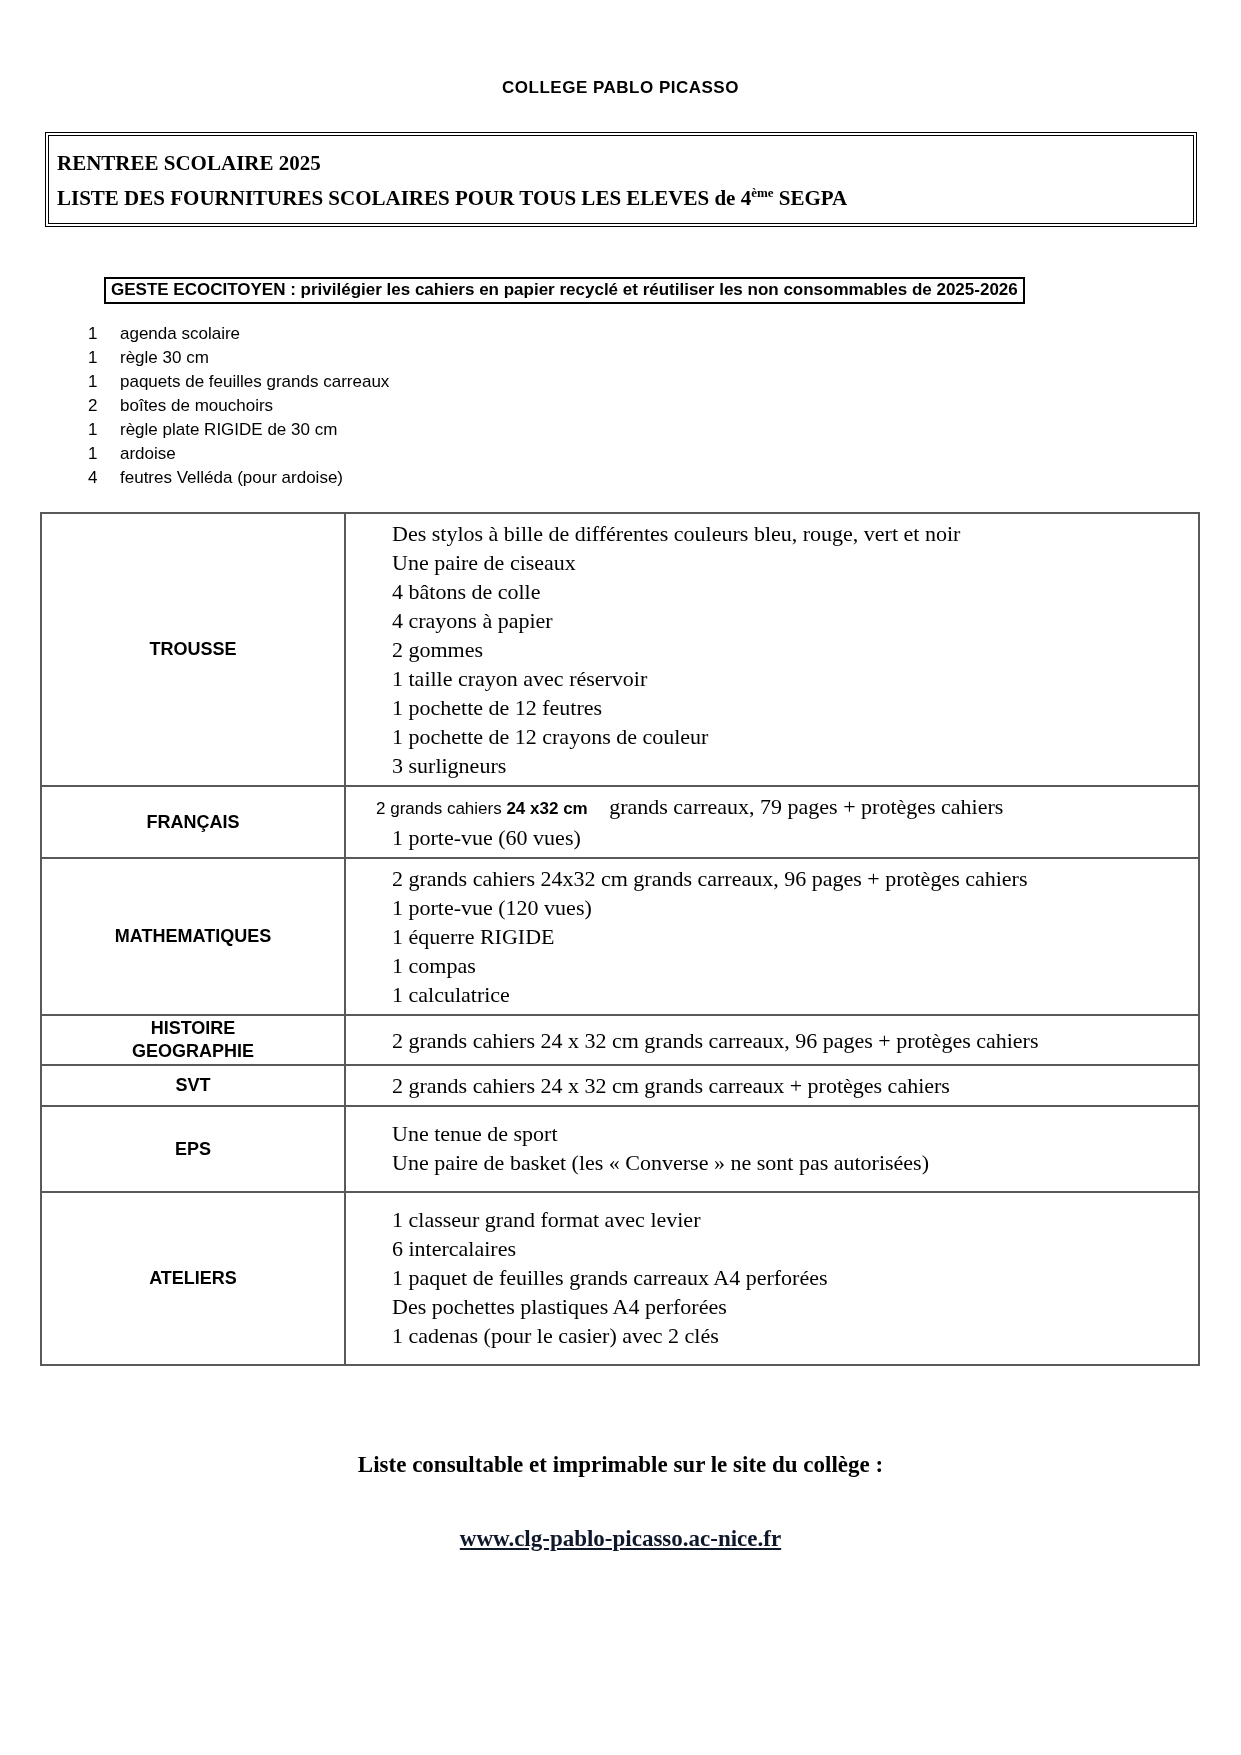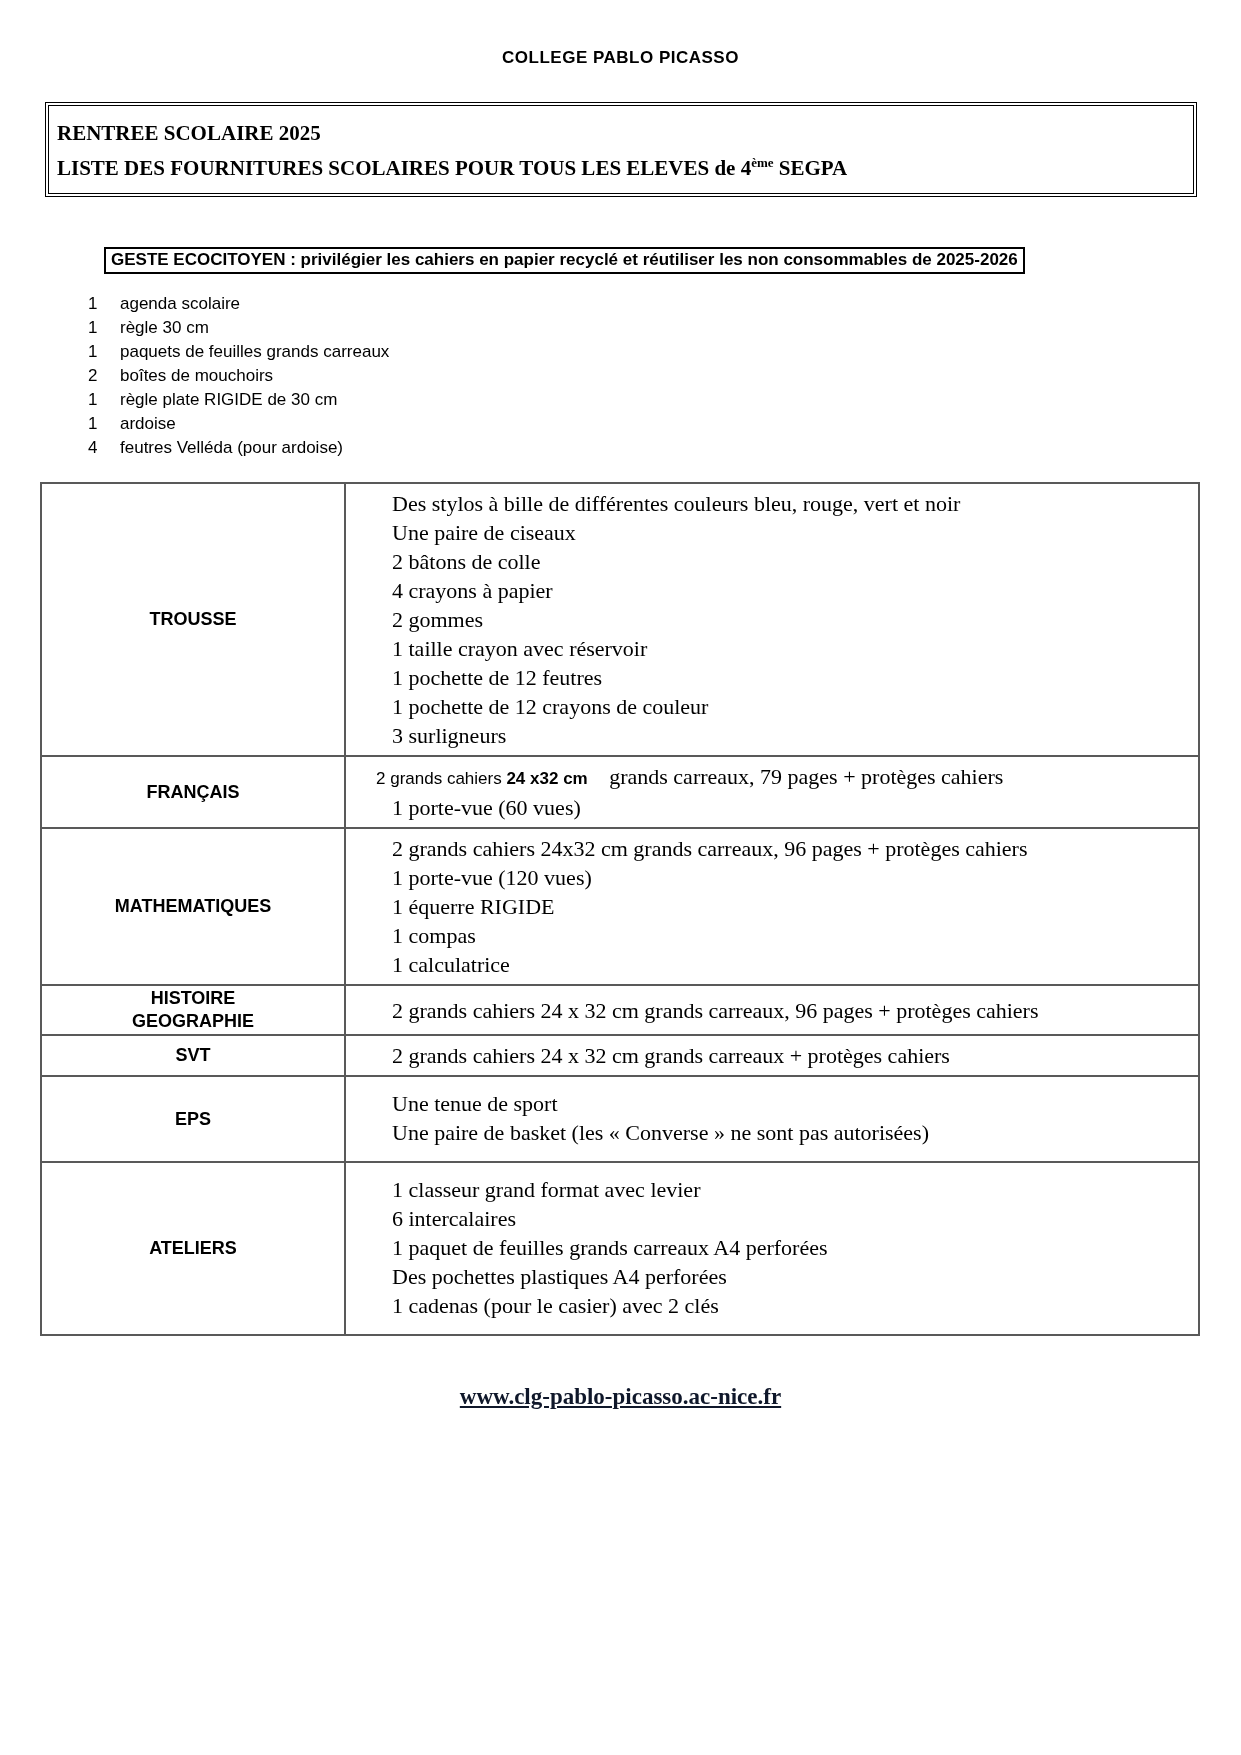"COLLEGE PABLO PICASSO" .school-title { padding-top: 48px -> 78px }
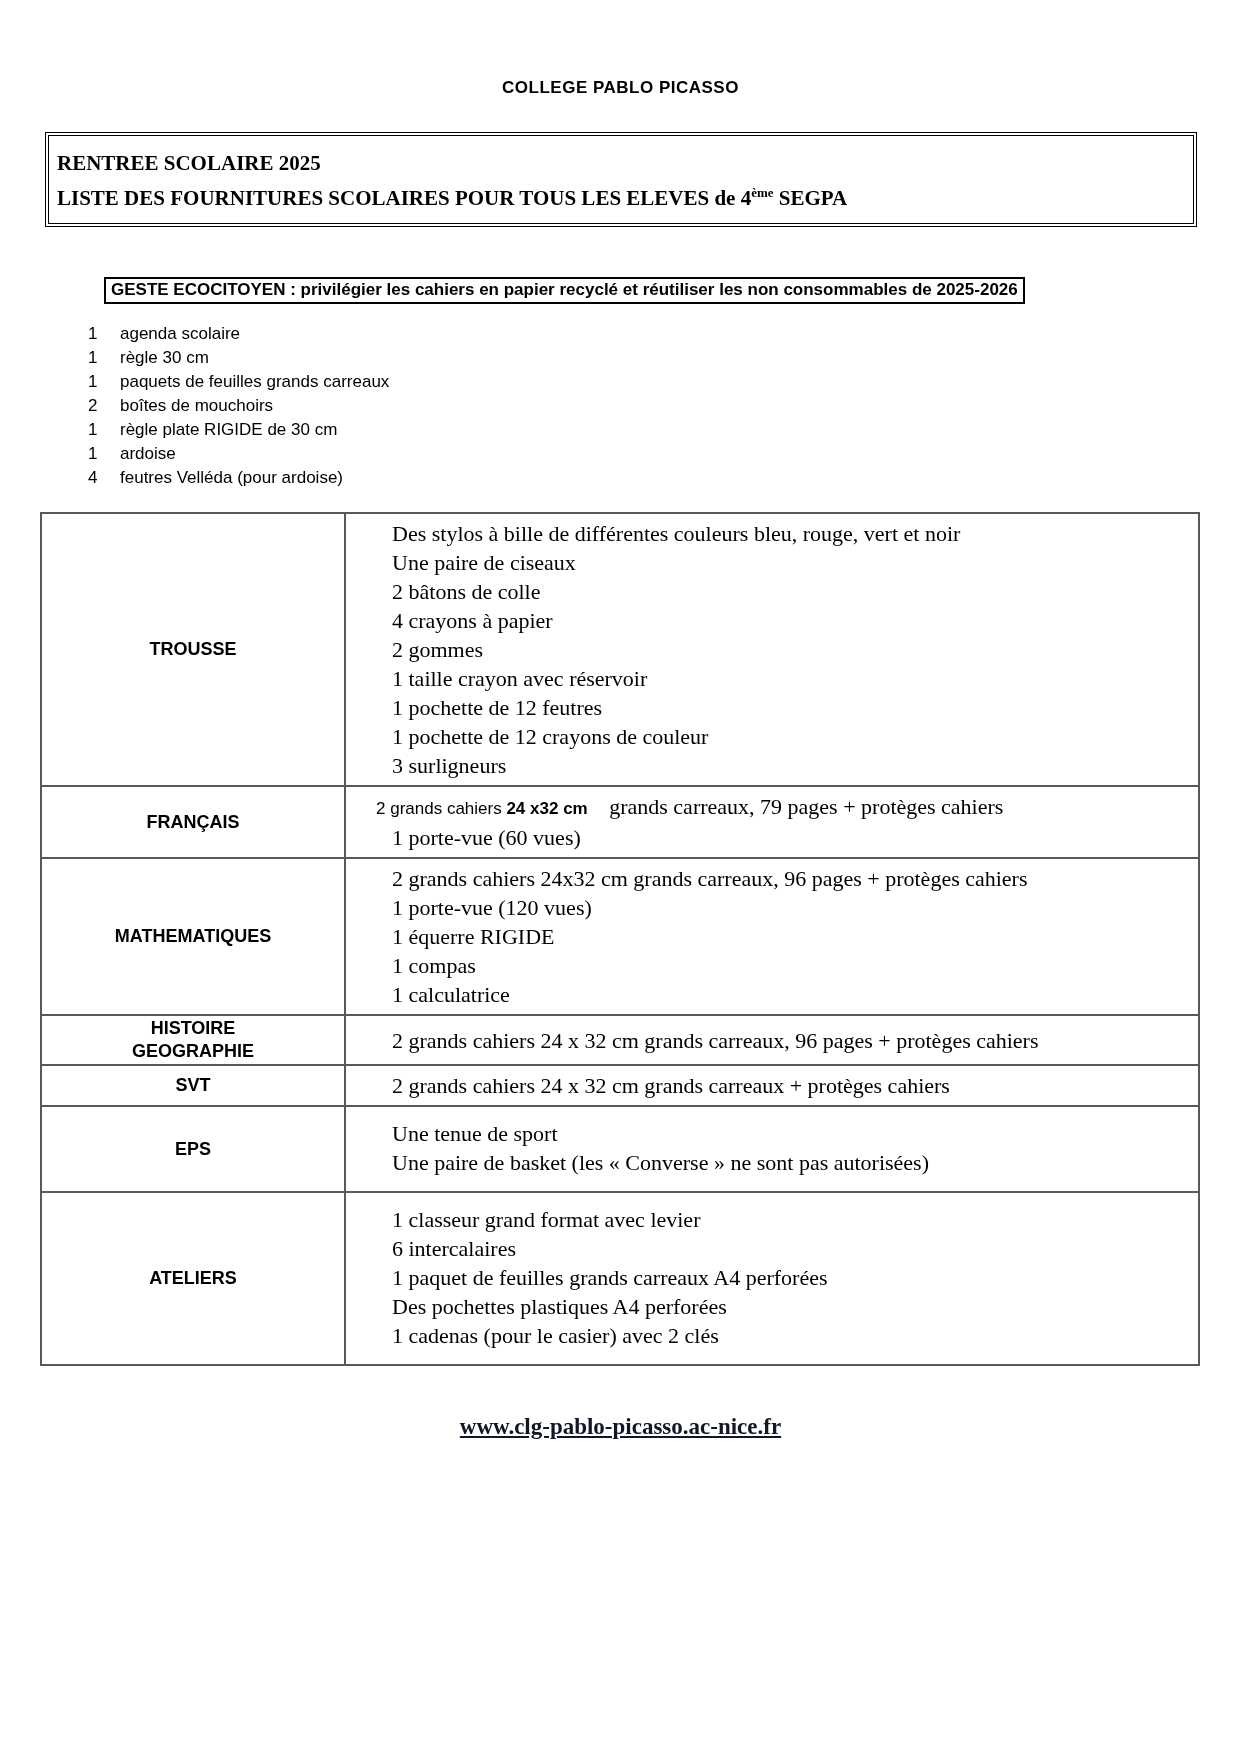"2 bâtons de colle" span.part-serif { text: 2 -> 4 }
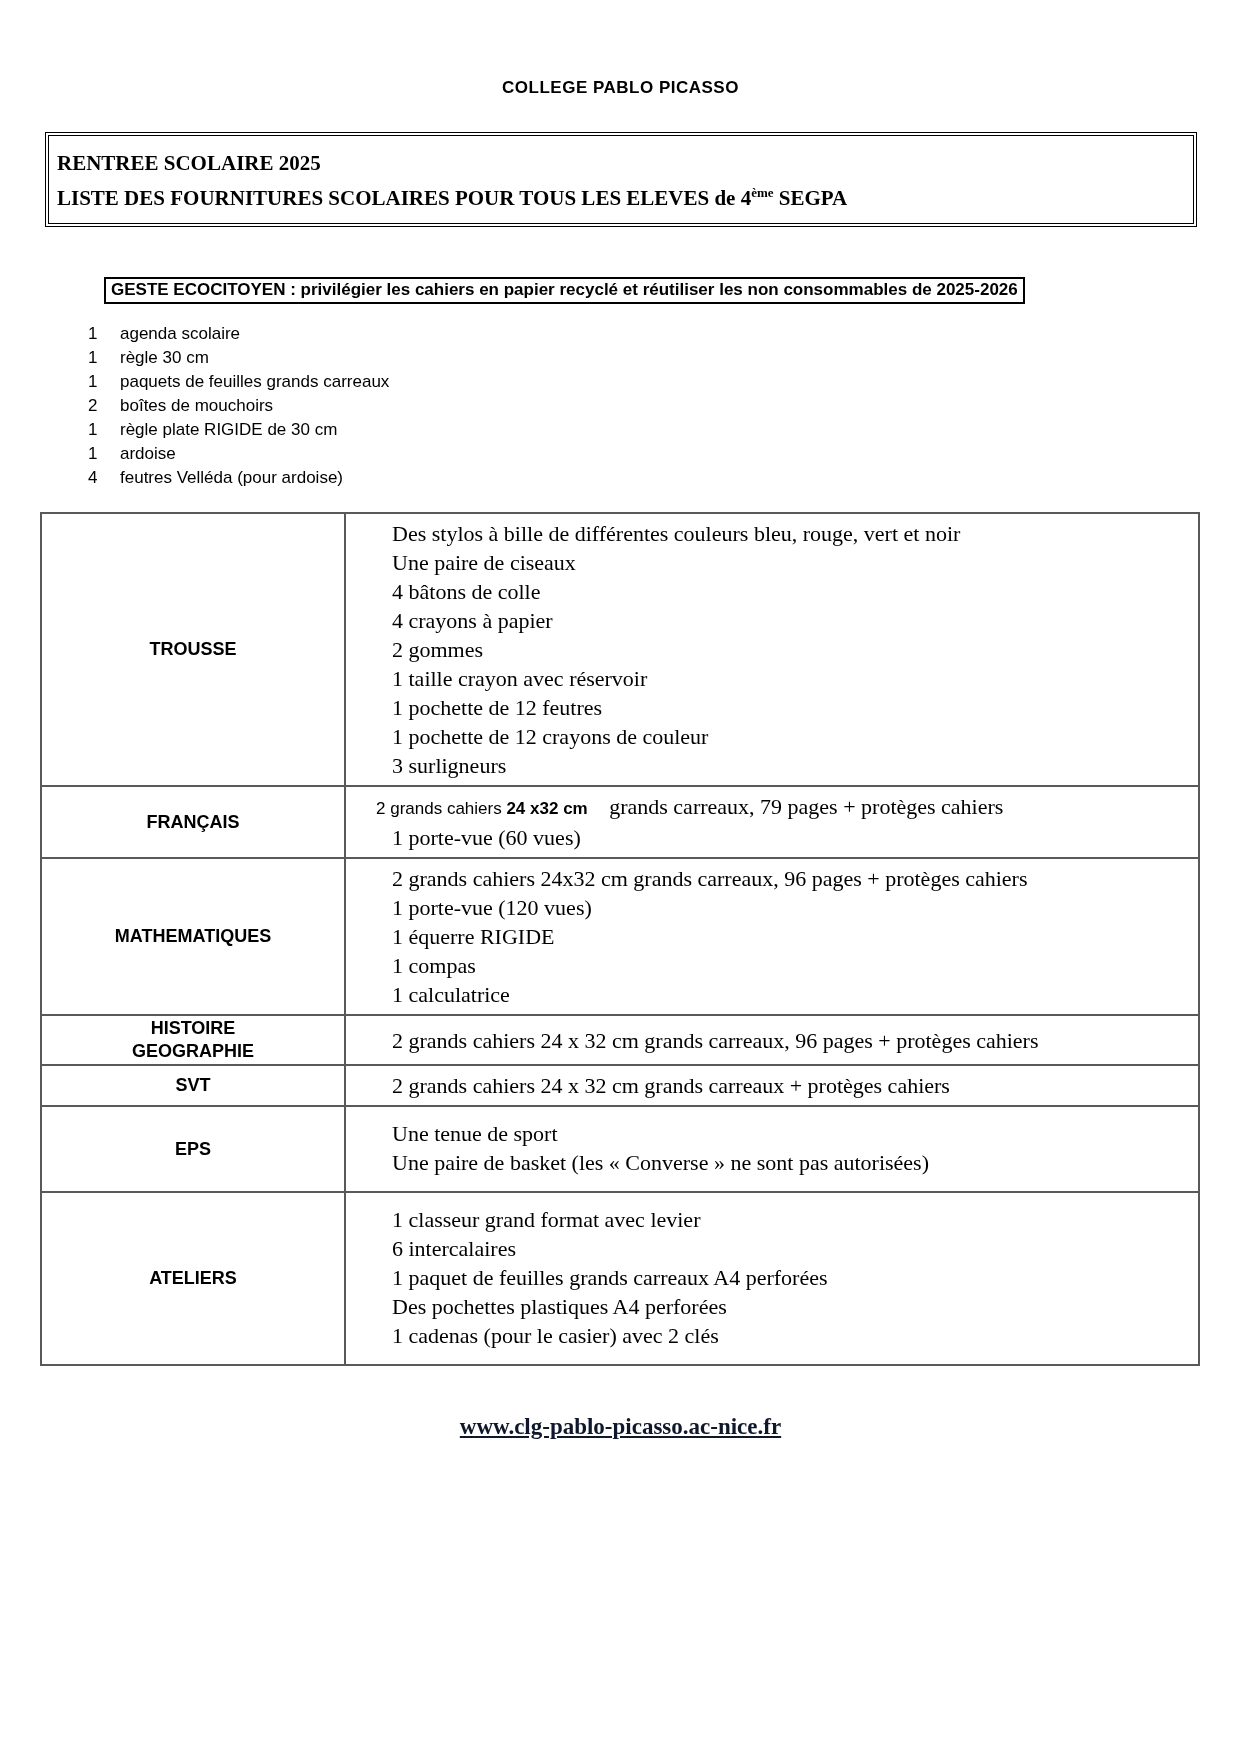"Liste consultable et imprimable sur" div.site-line { html: none -> <div>Liste consultable et imprimable sur le site du collège :</div> }
